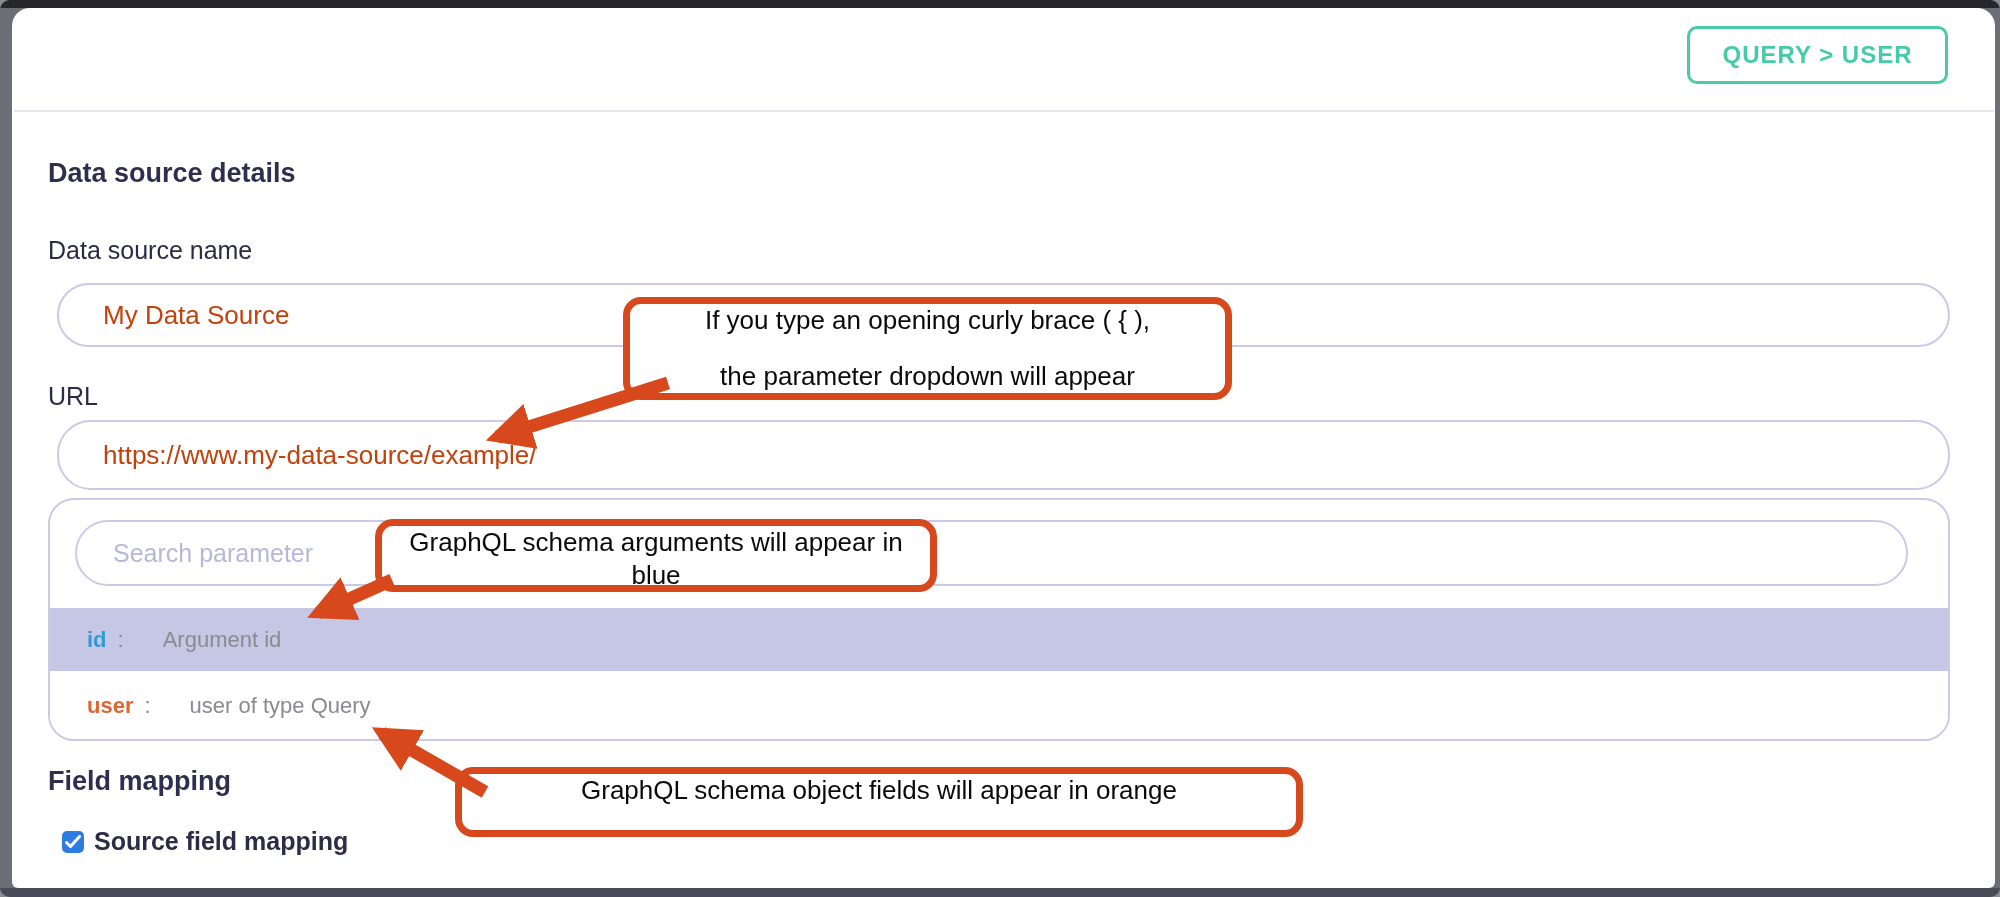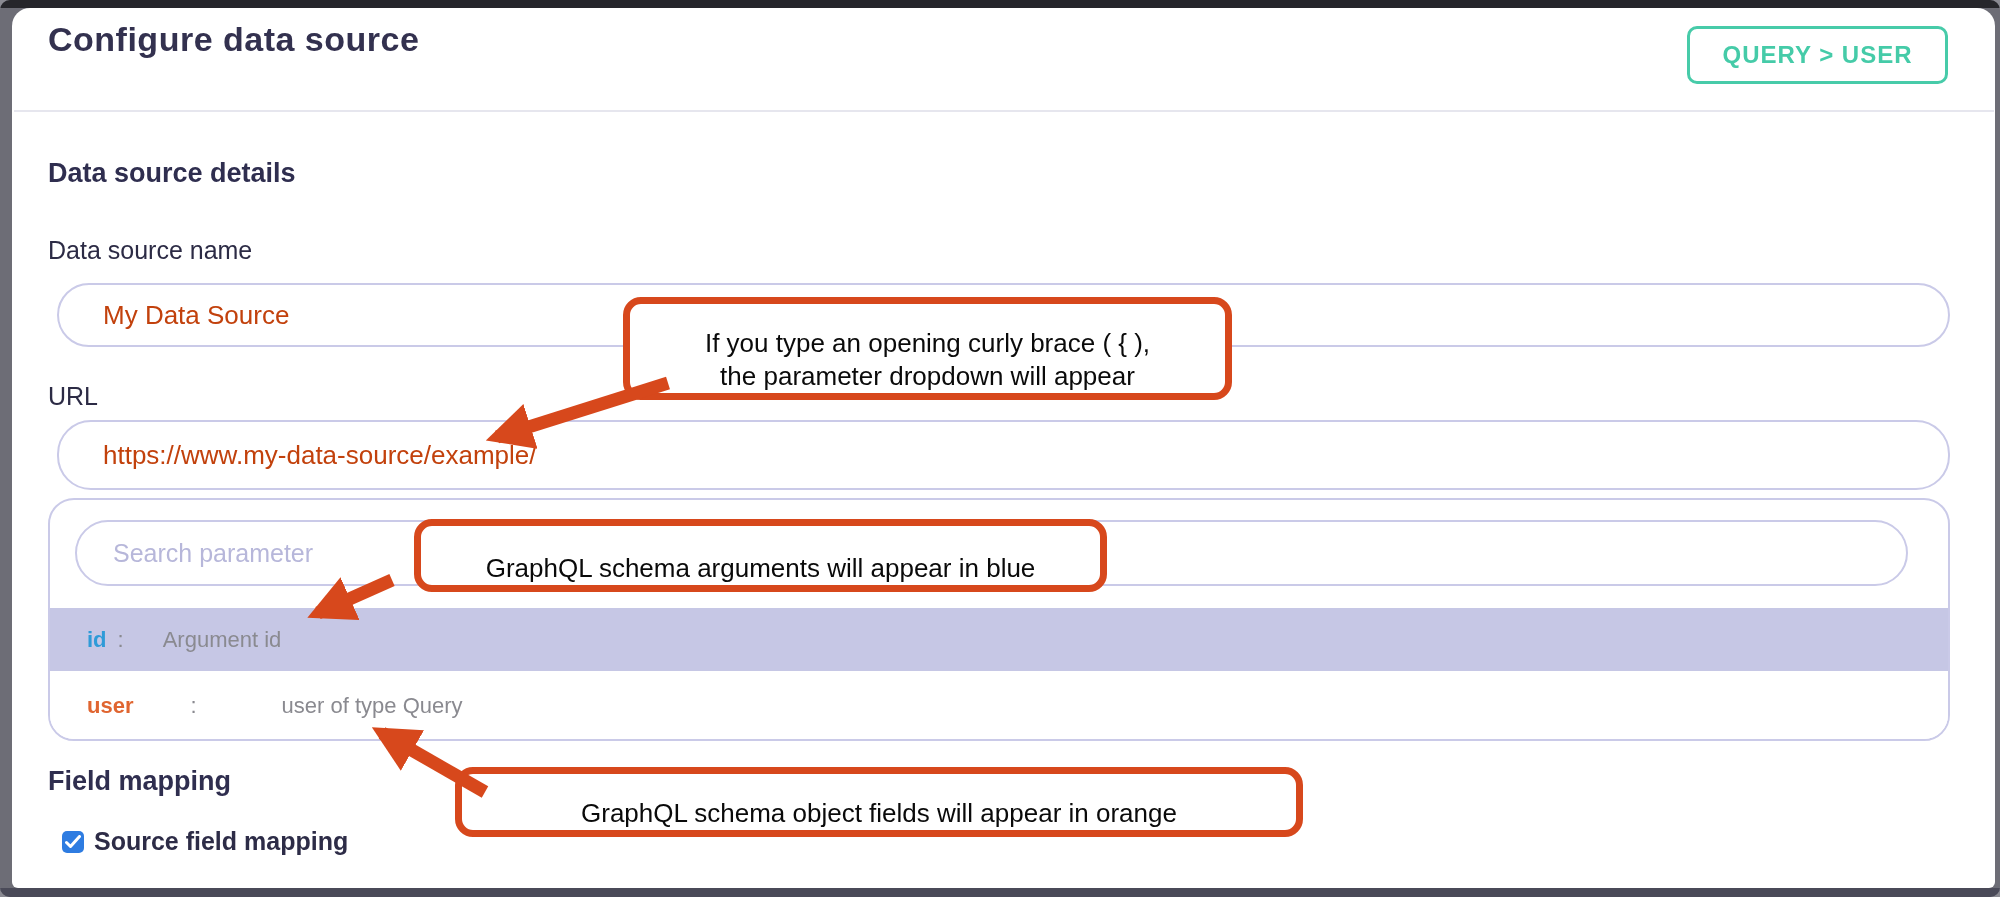"Configure data source" div.abs { html: <div>Configure data source</div> -> none }
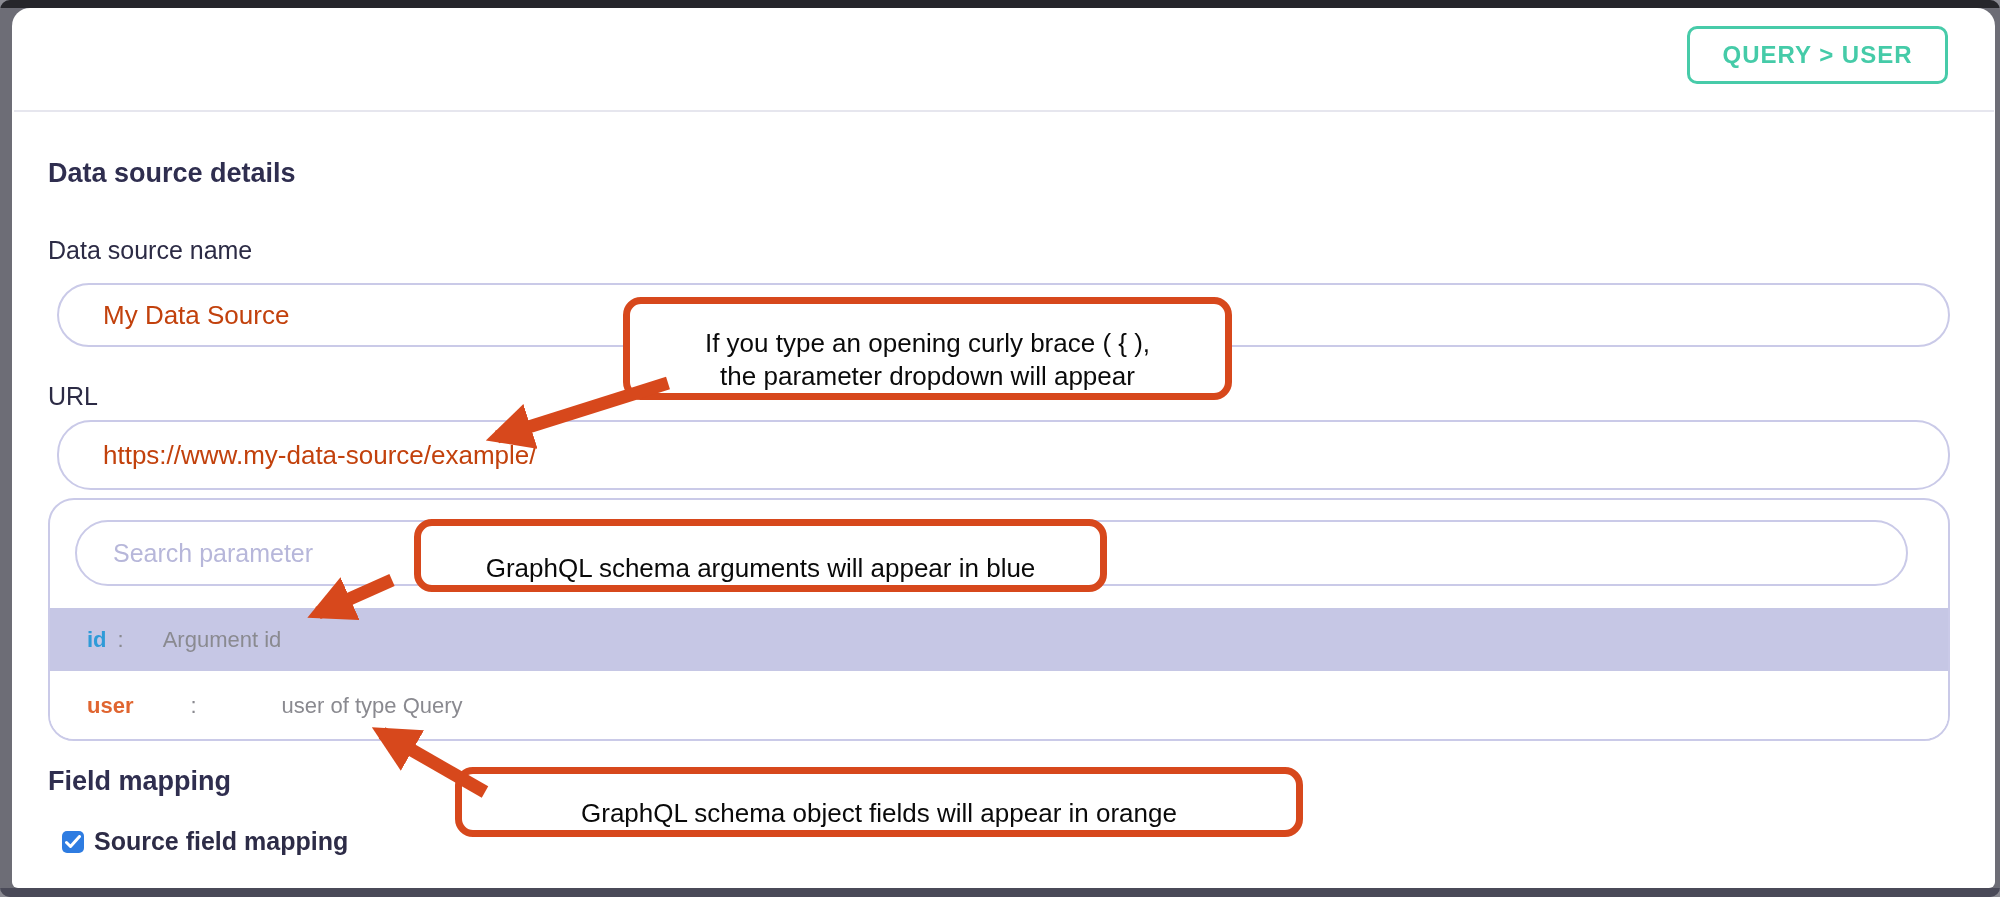"If you type an opening" .callout { justify-content: flex-end -> space-between }
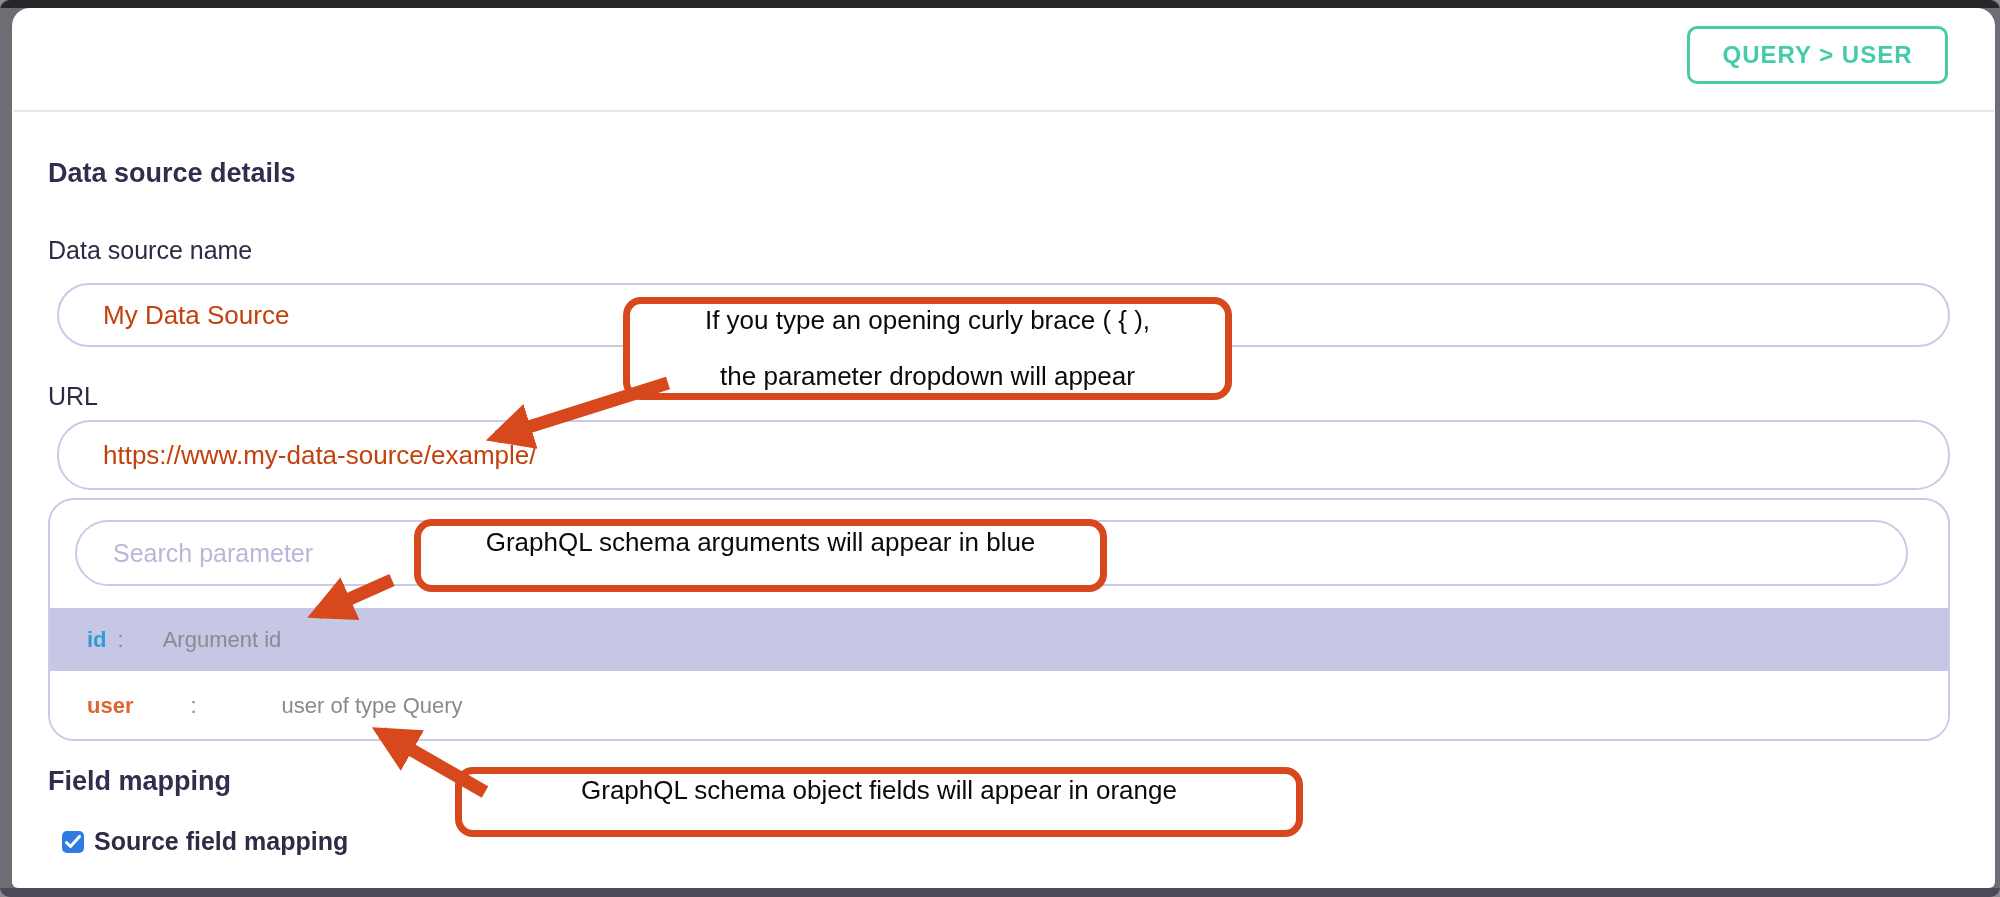"GraphQL schema arguments will appear" #callout-2 { margin-left: 39px -> none; width: 693px -> 562px }
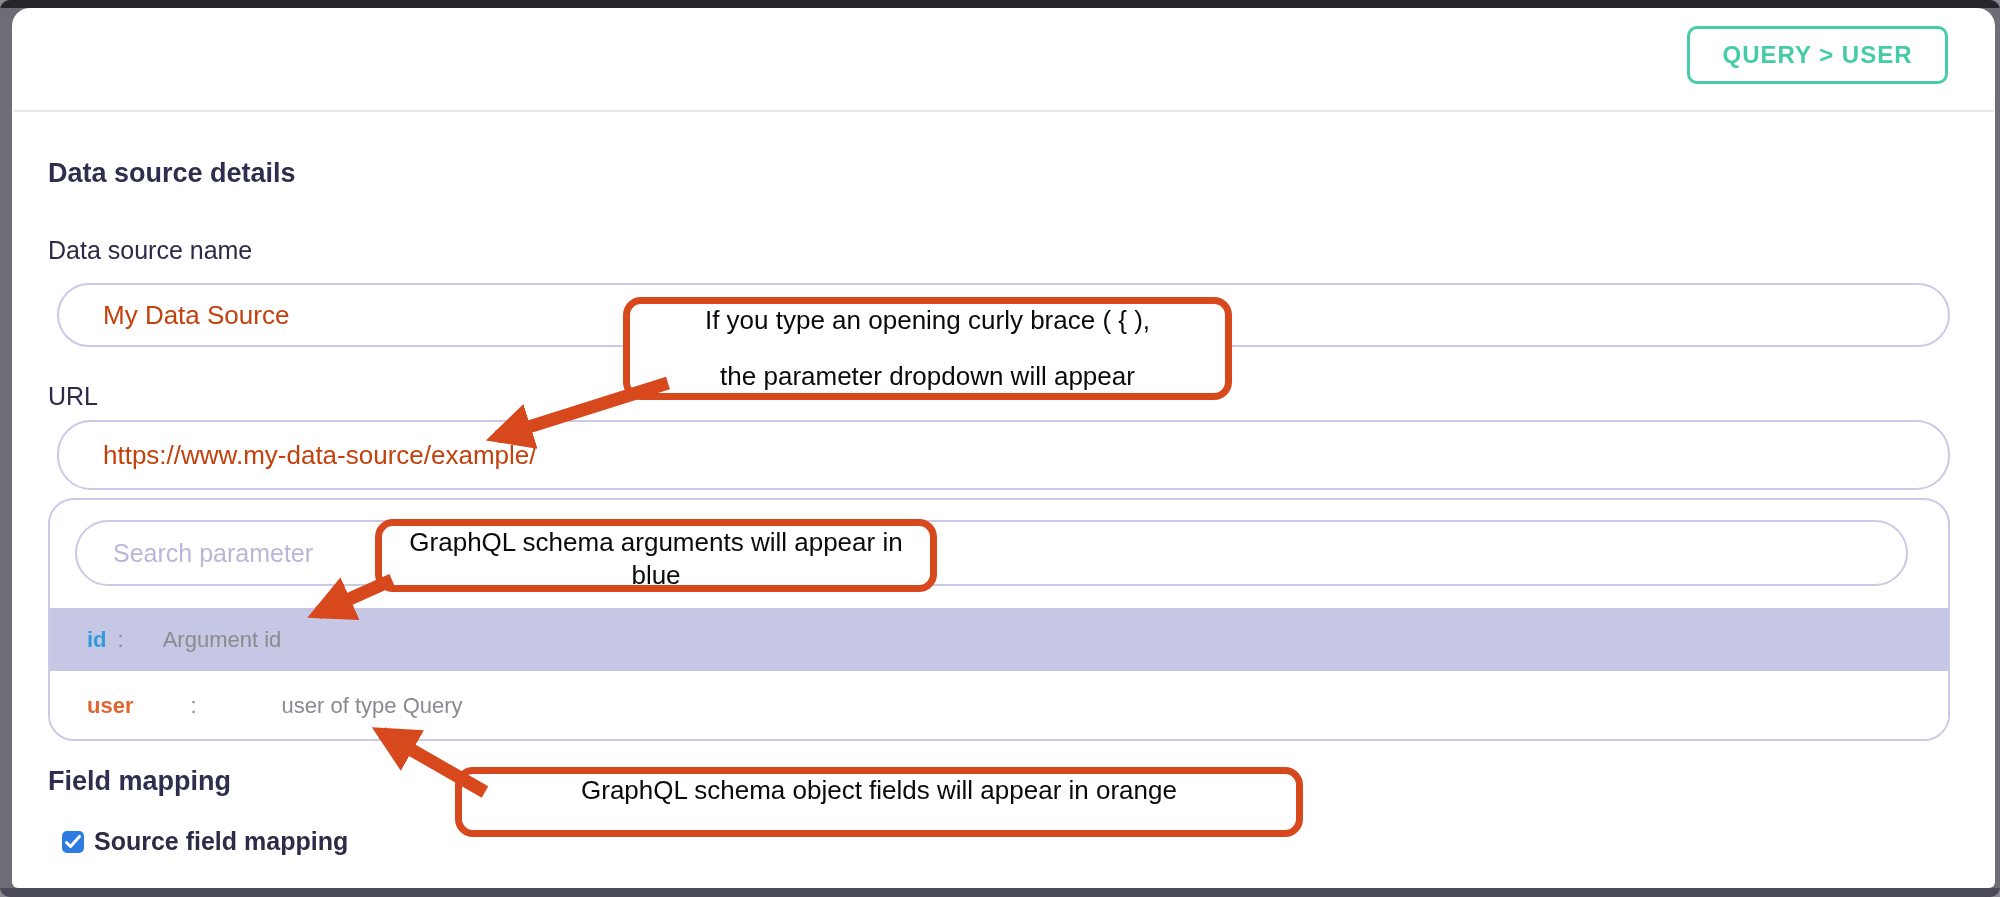"user" #row-user { gap: 46px -> none }
